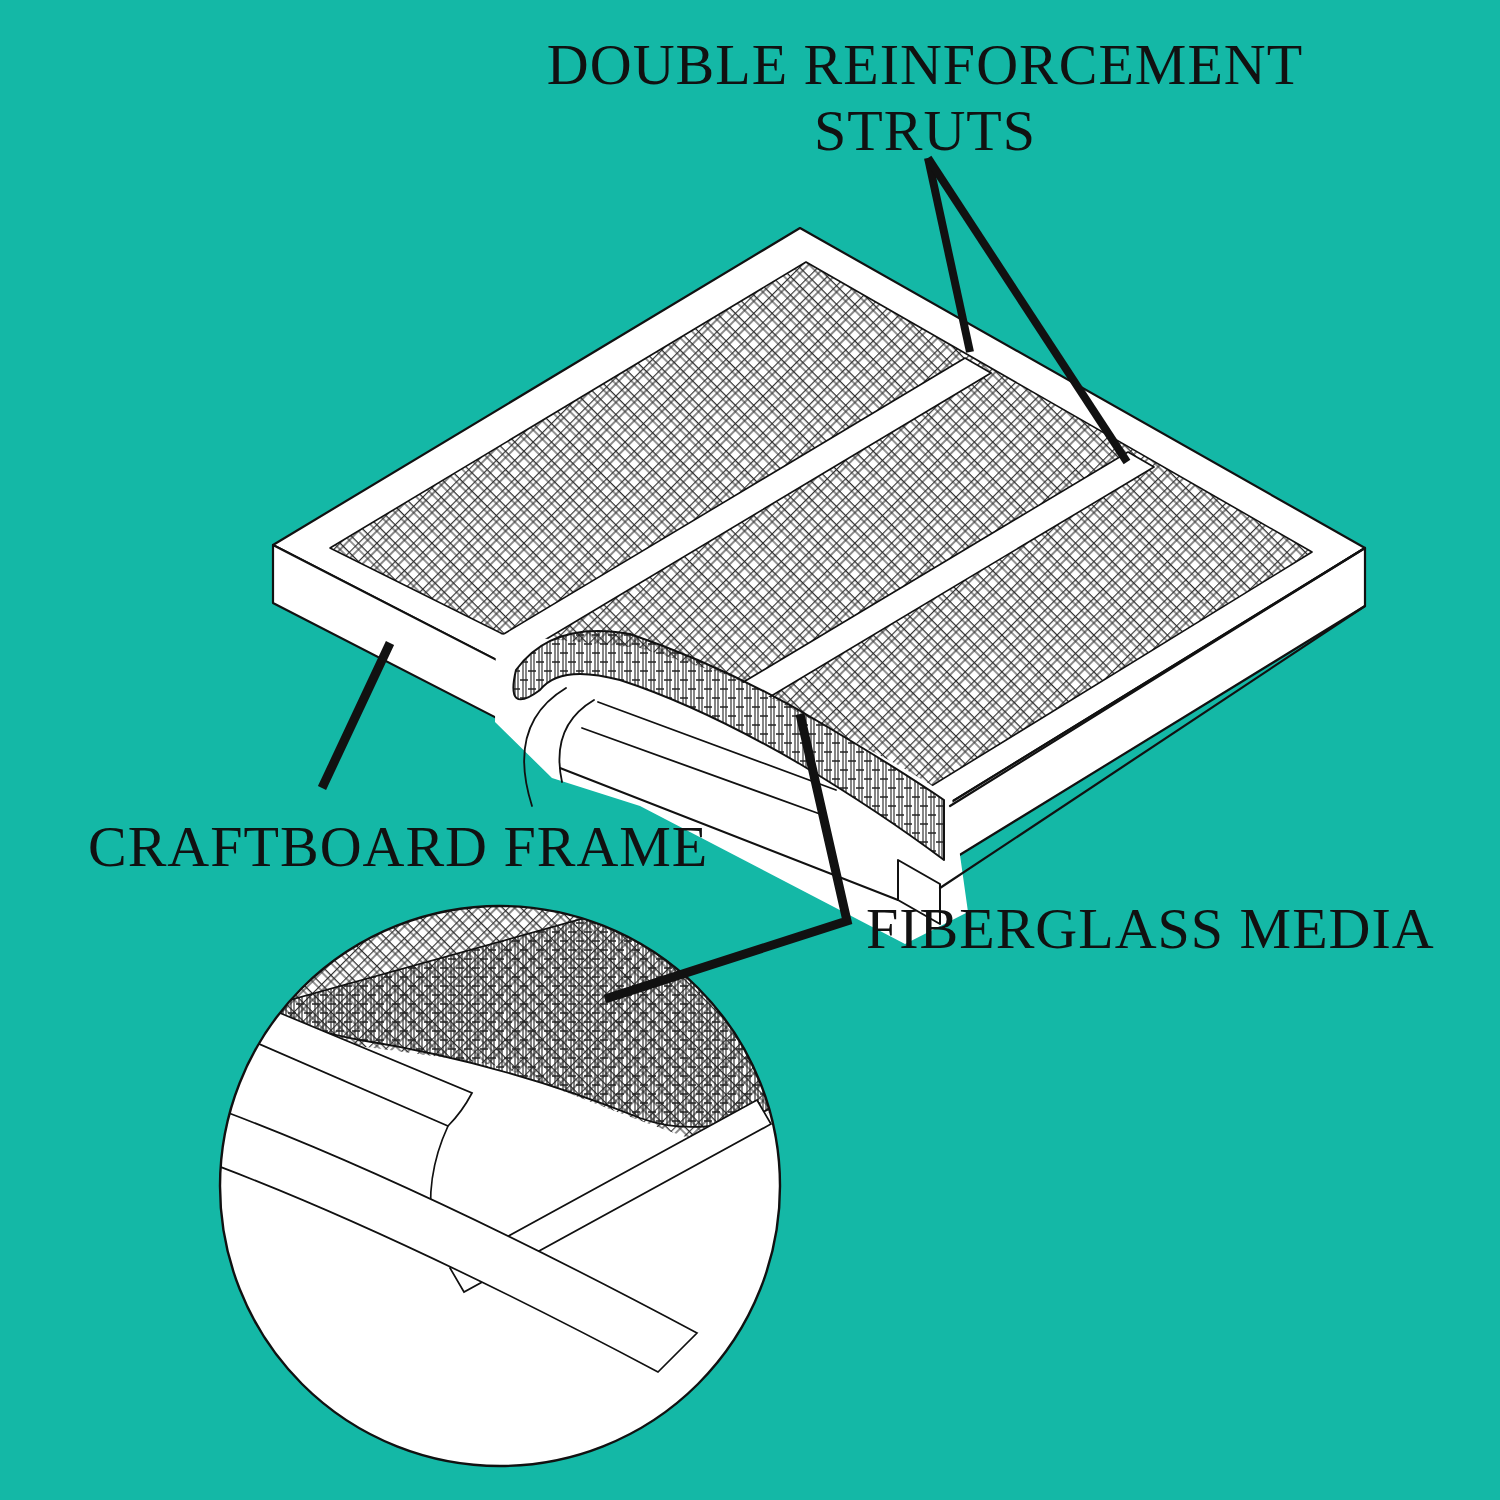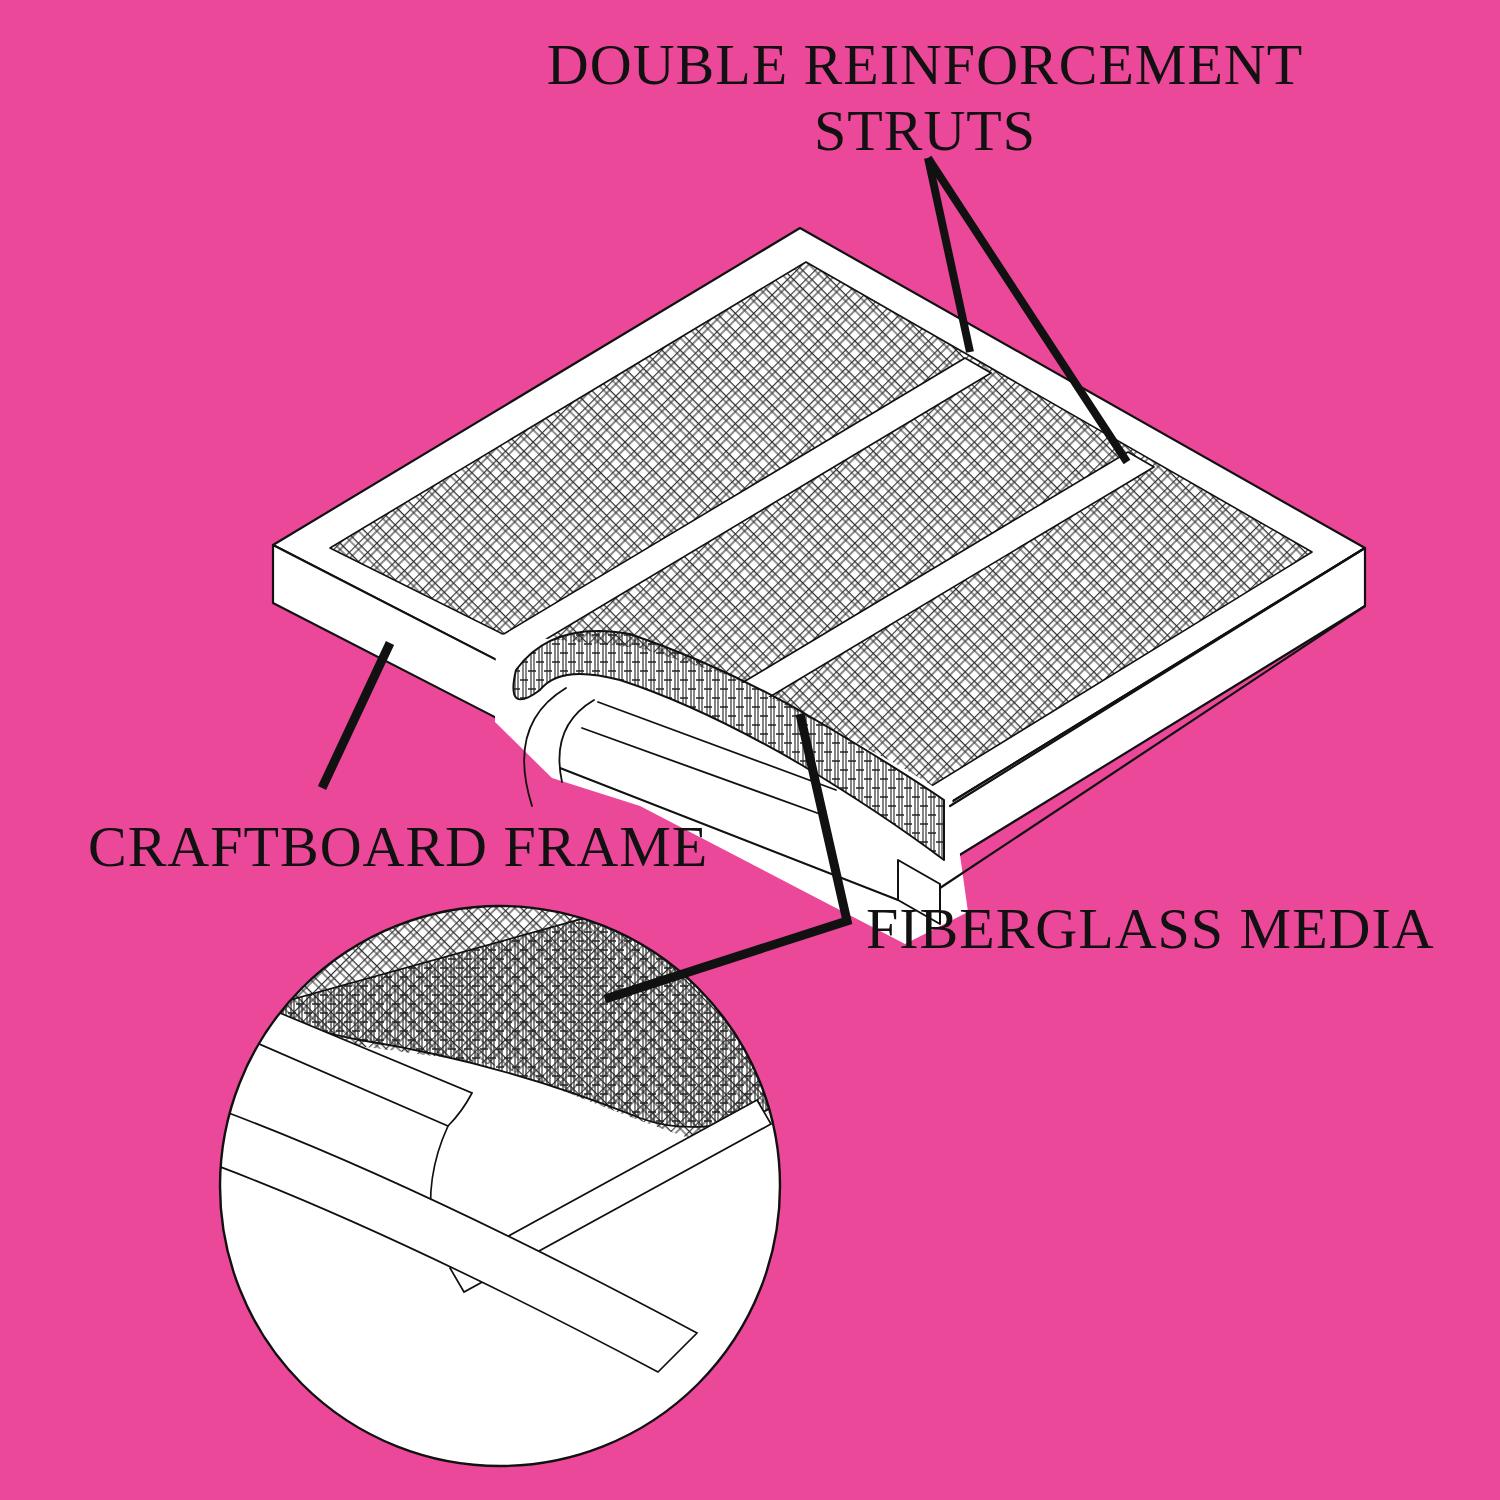"DOUBLE REINFORCEMENT" #stage { background: #ec4899 -> #14b8a6 }
